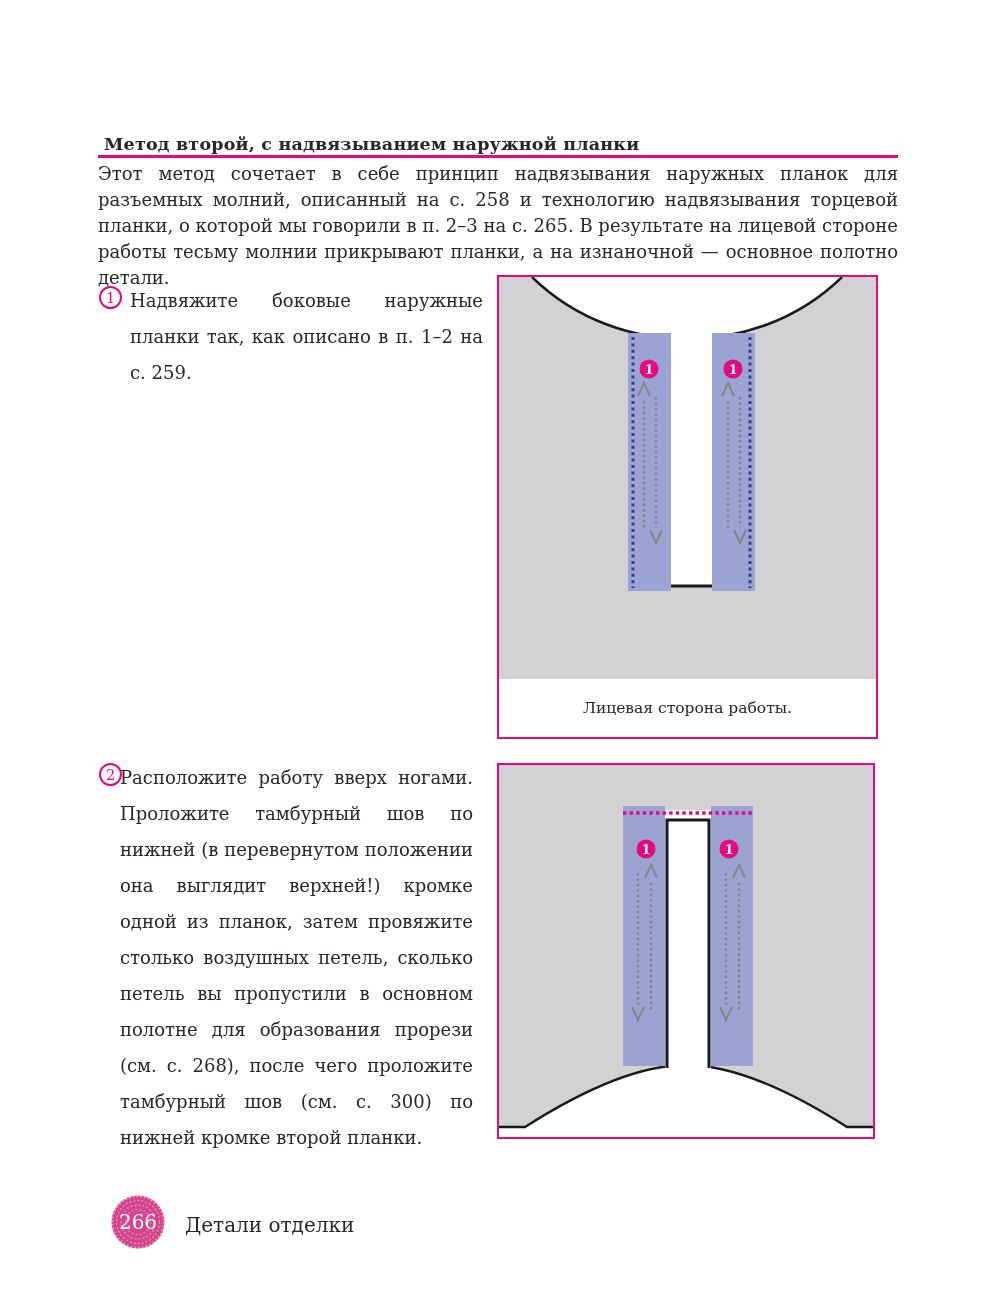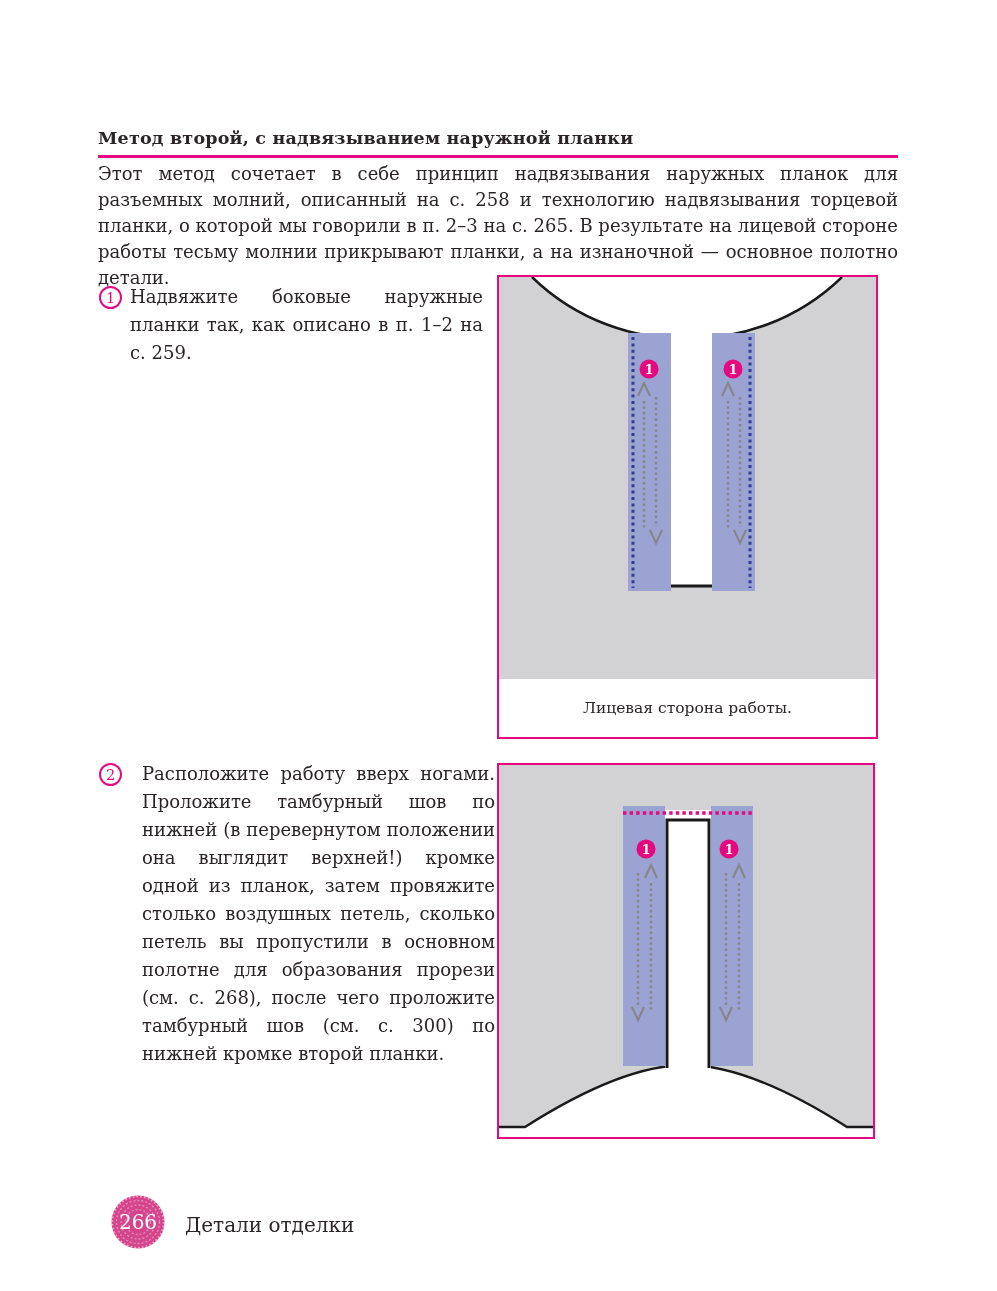"Метод второй, с надвязыванием наружной" .section-title { margin: 0 -> 6px }
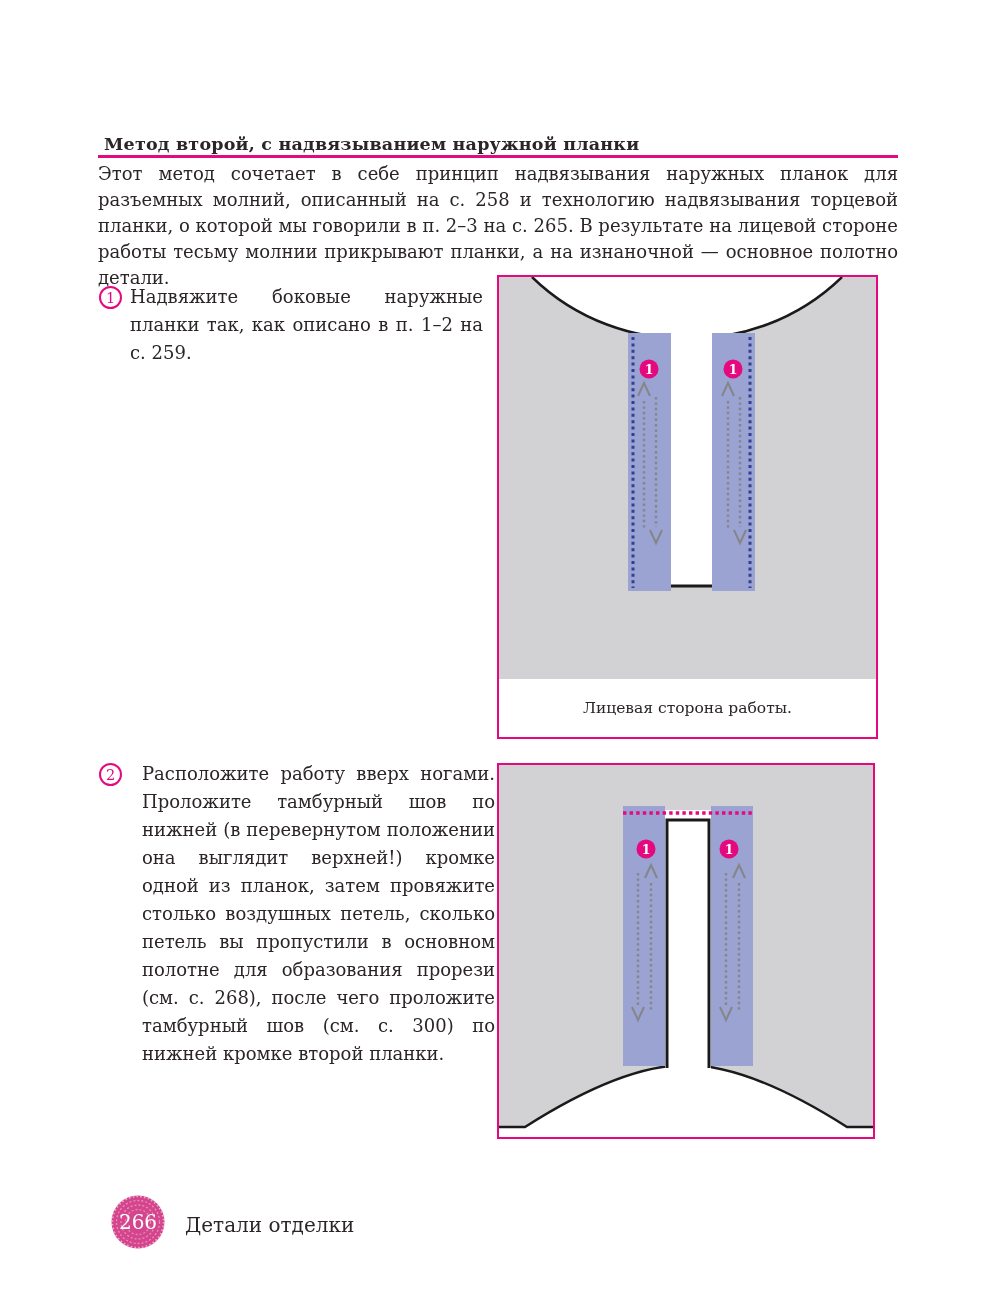"Надвяжите боковые наружные планки так," .step-text { line-height: 28px -> 36px }
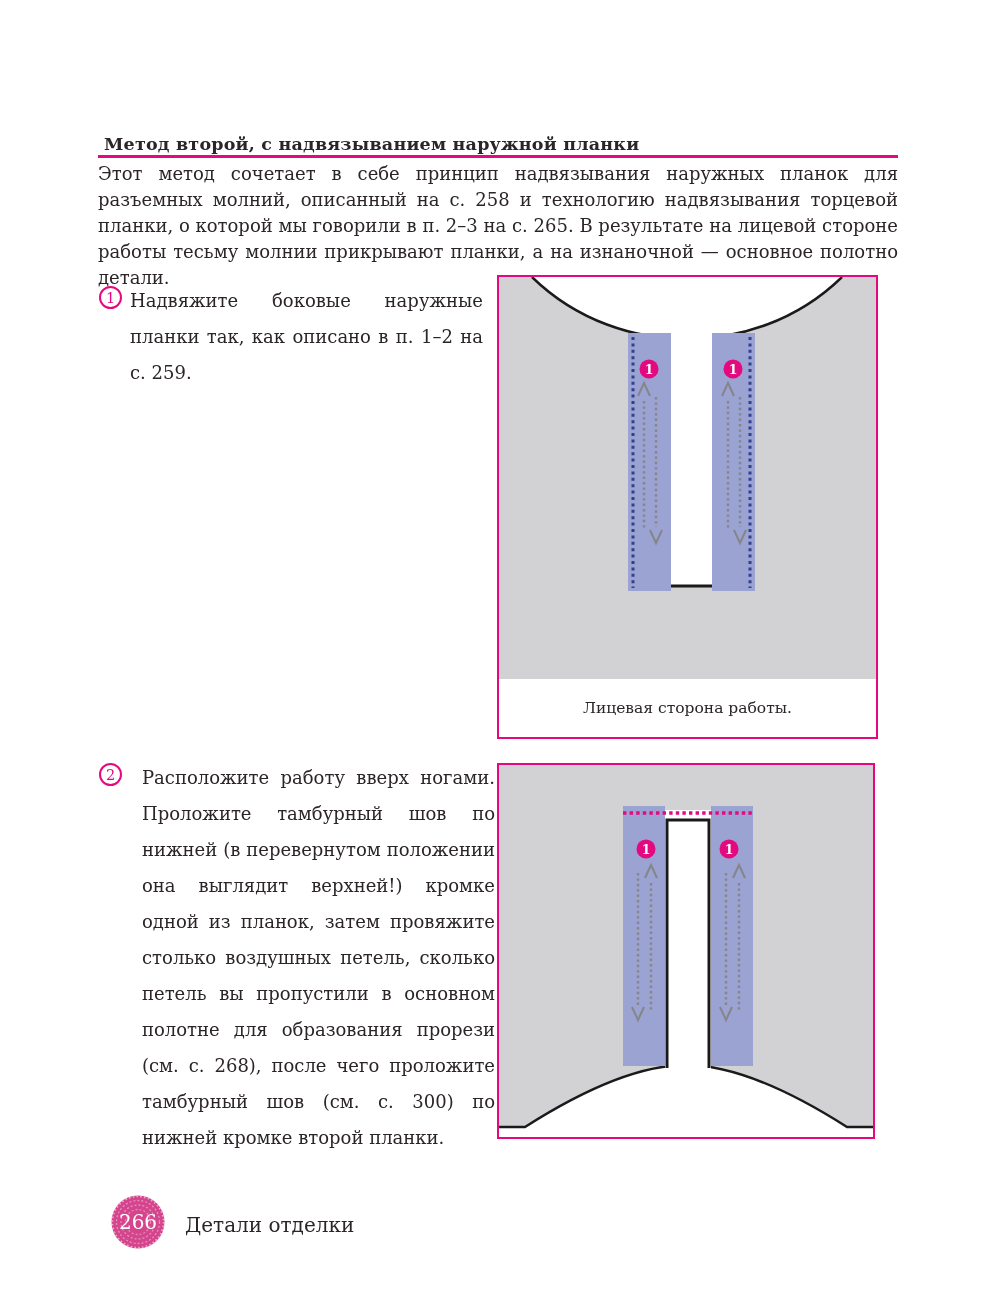"Расположите работу вверх ногами." #step2-text { left: 142px -> 120px }
